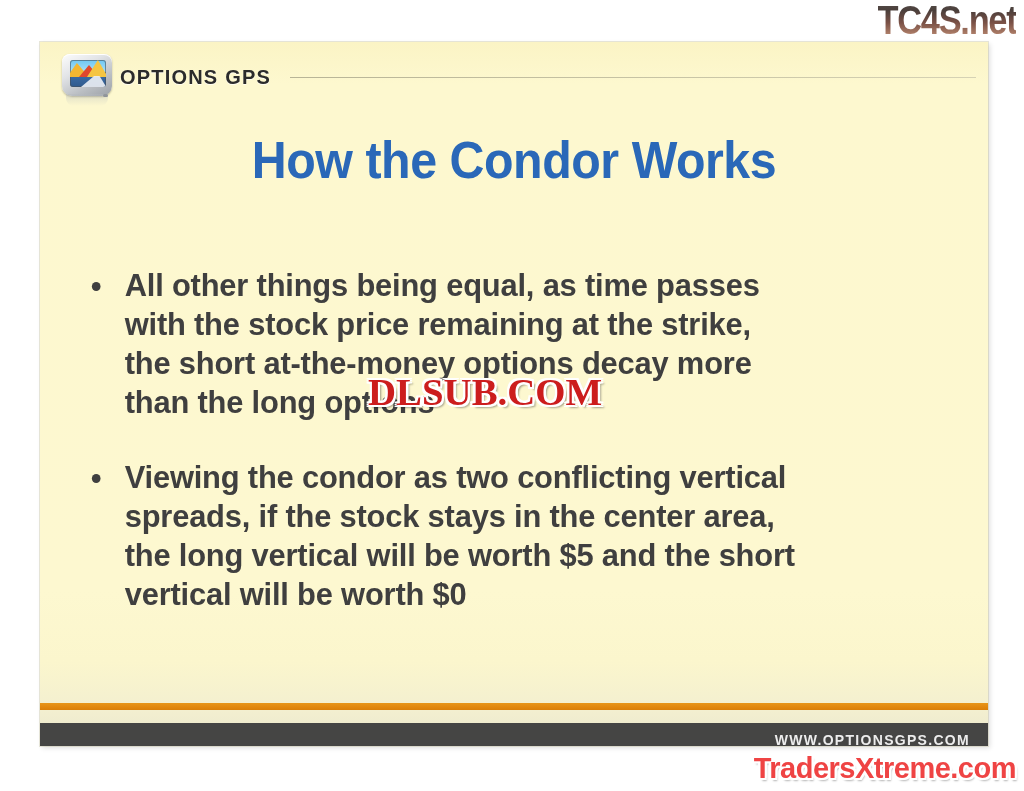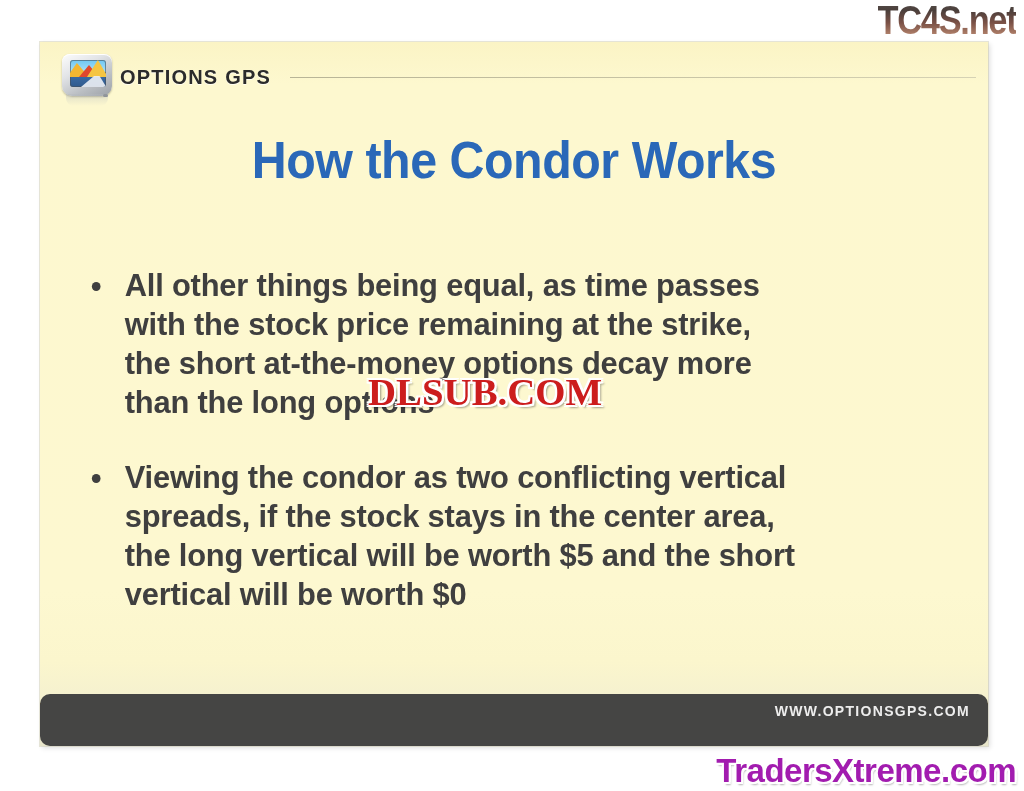"WWW.OPTIONSGPS.COM" .footer-bar { border-radius: 10px -> none; height: 52px -> 23px }
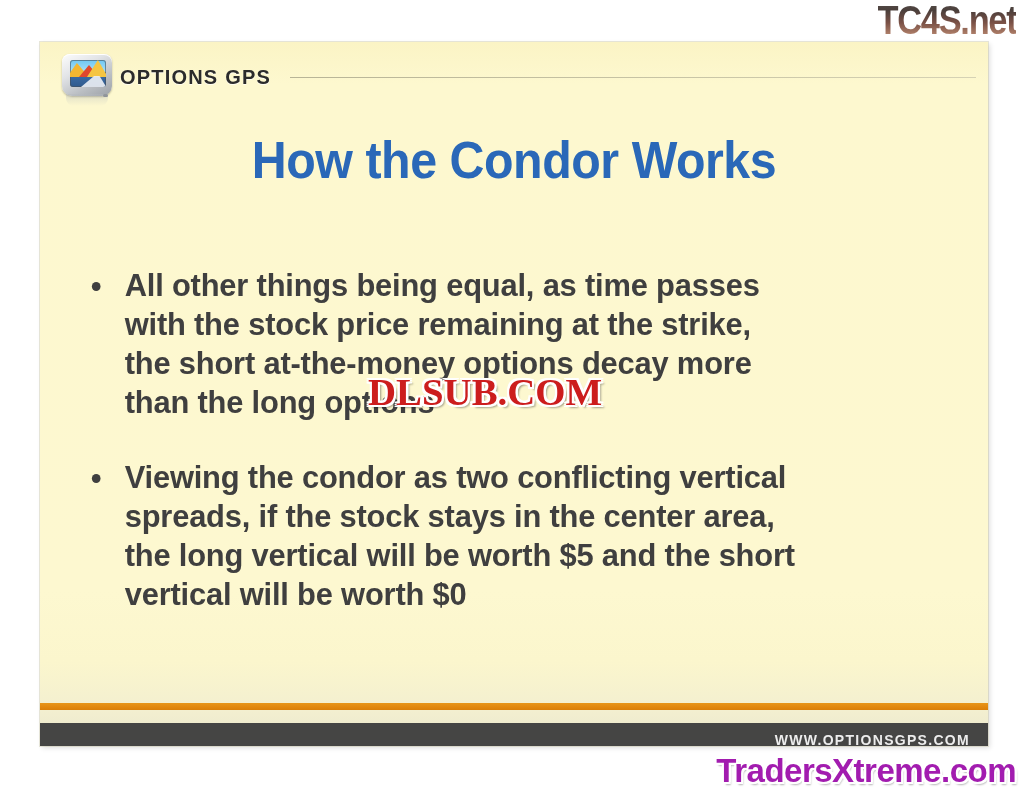"TradersXtreme.com" .wm-traders { color: #a21caf -> #ef4444; font-size: 33px -> 29px }
